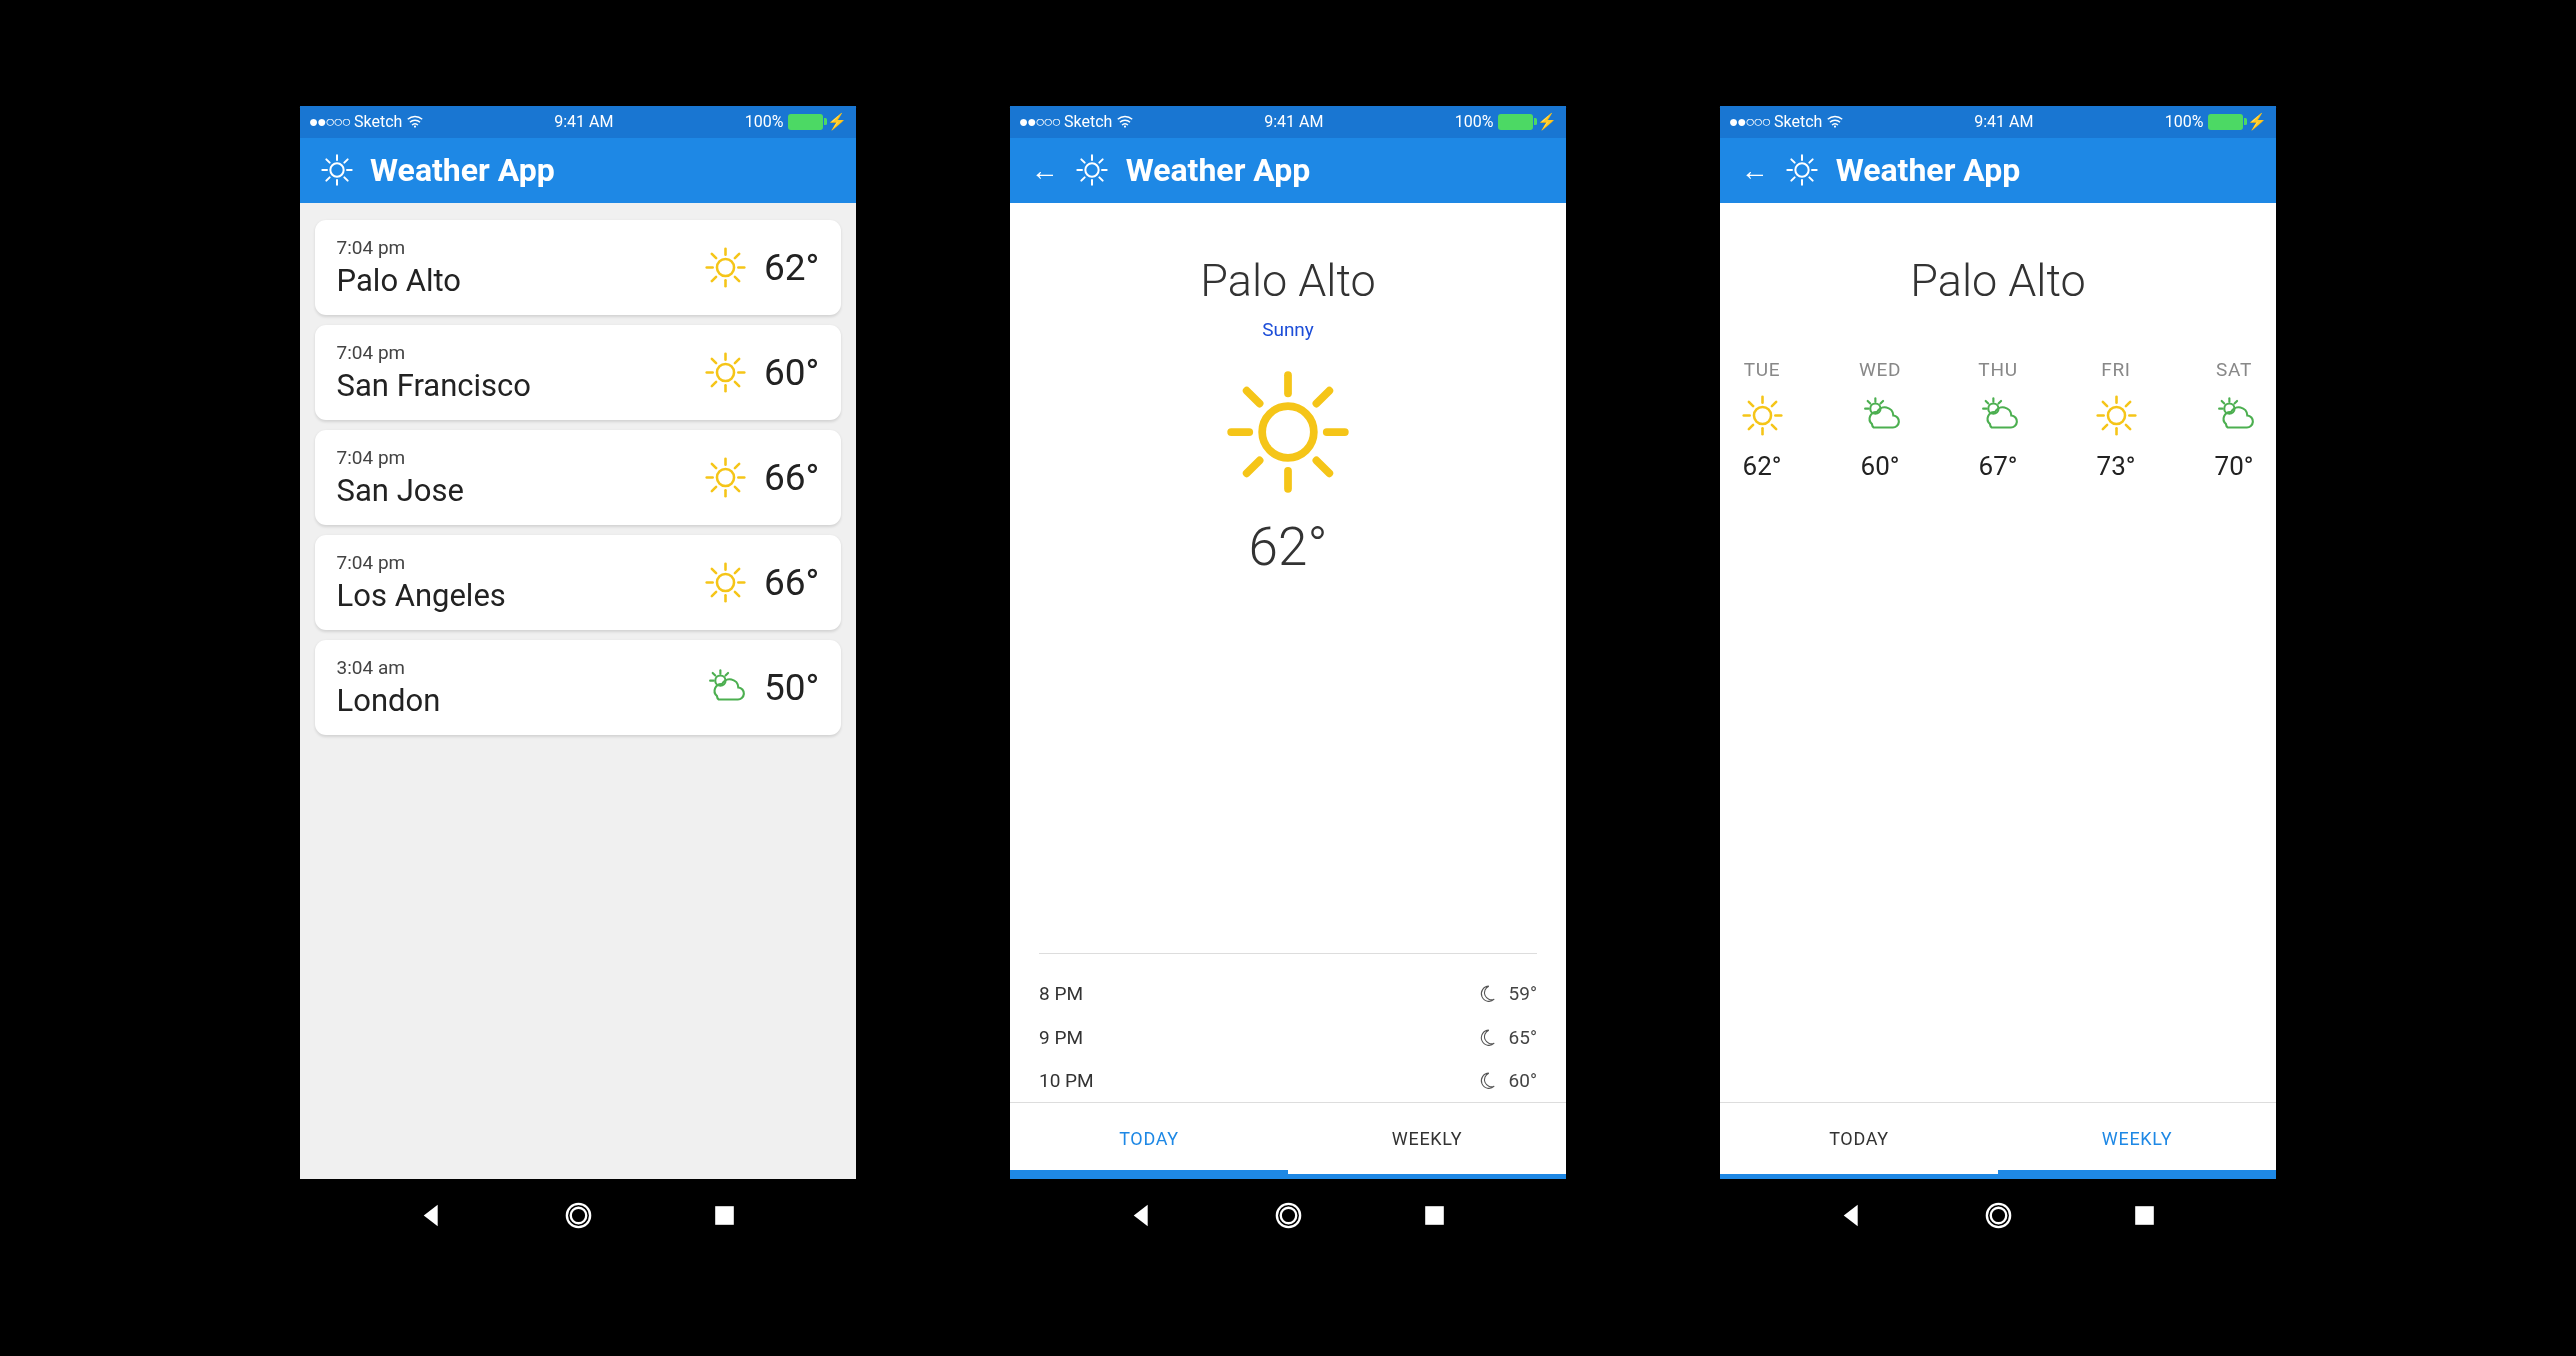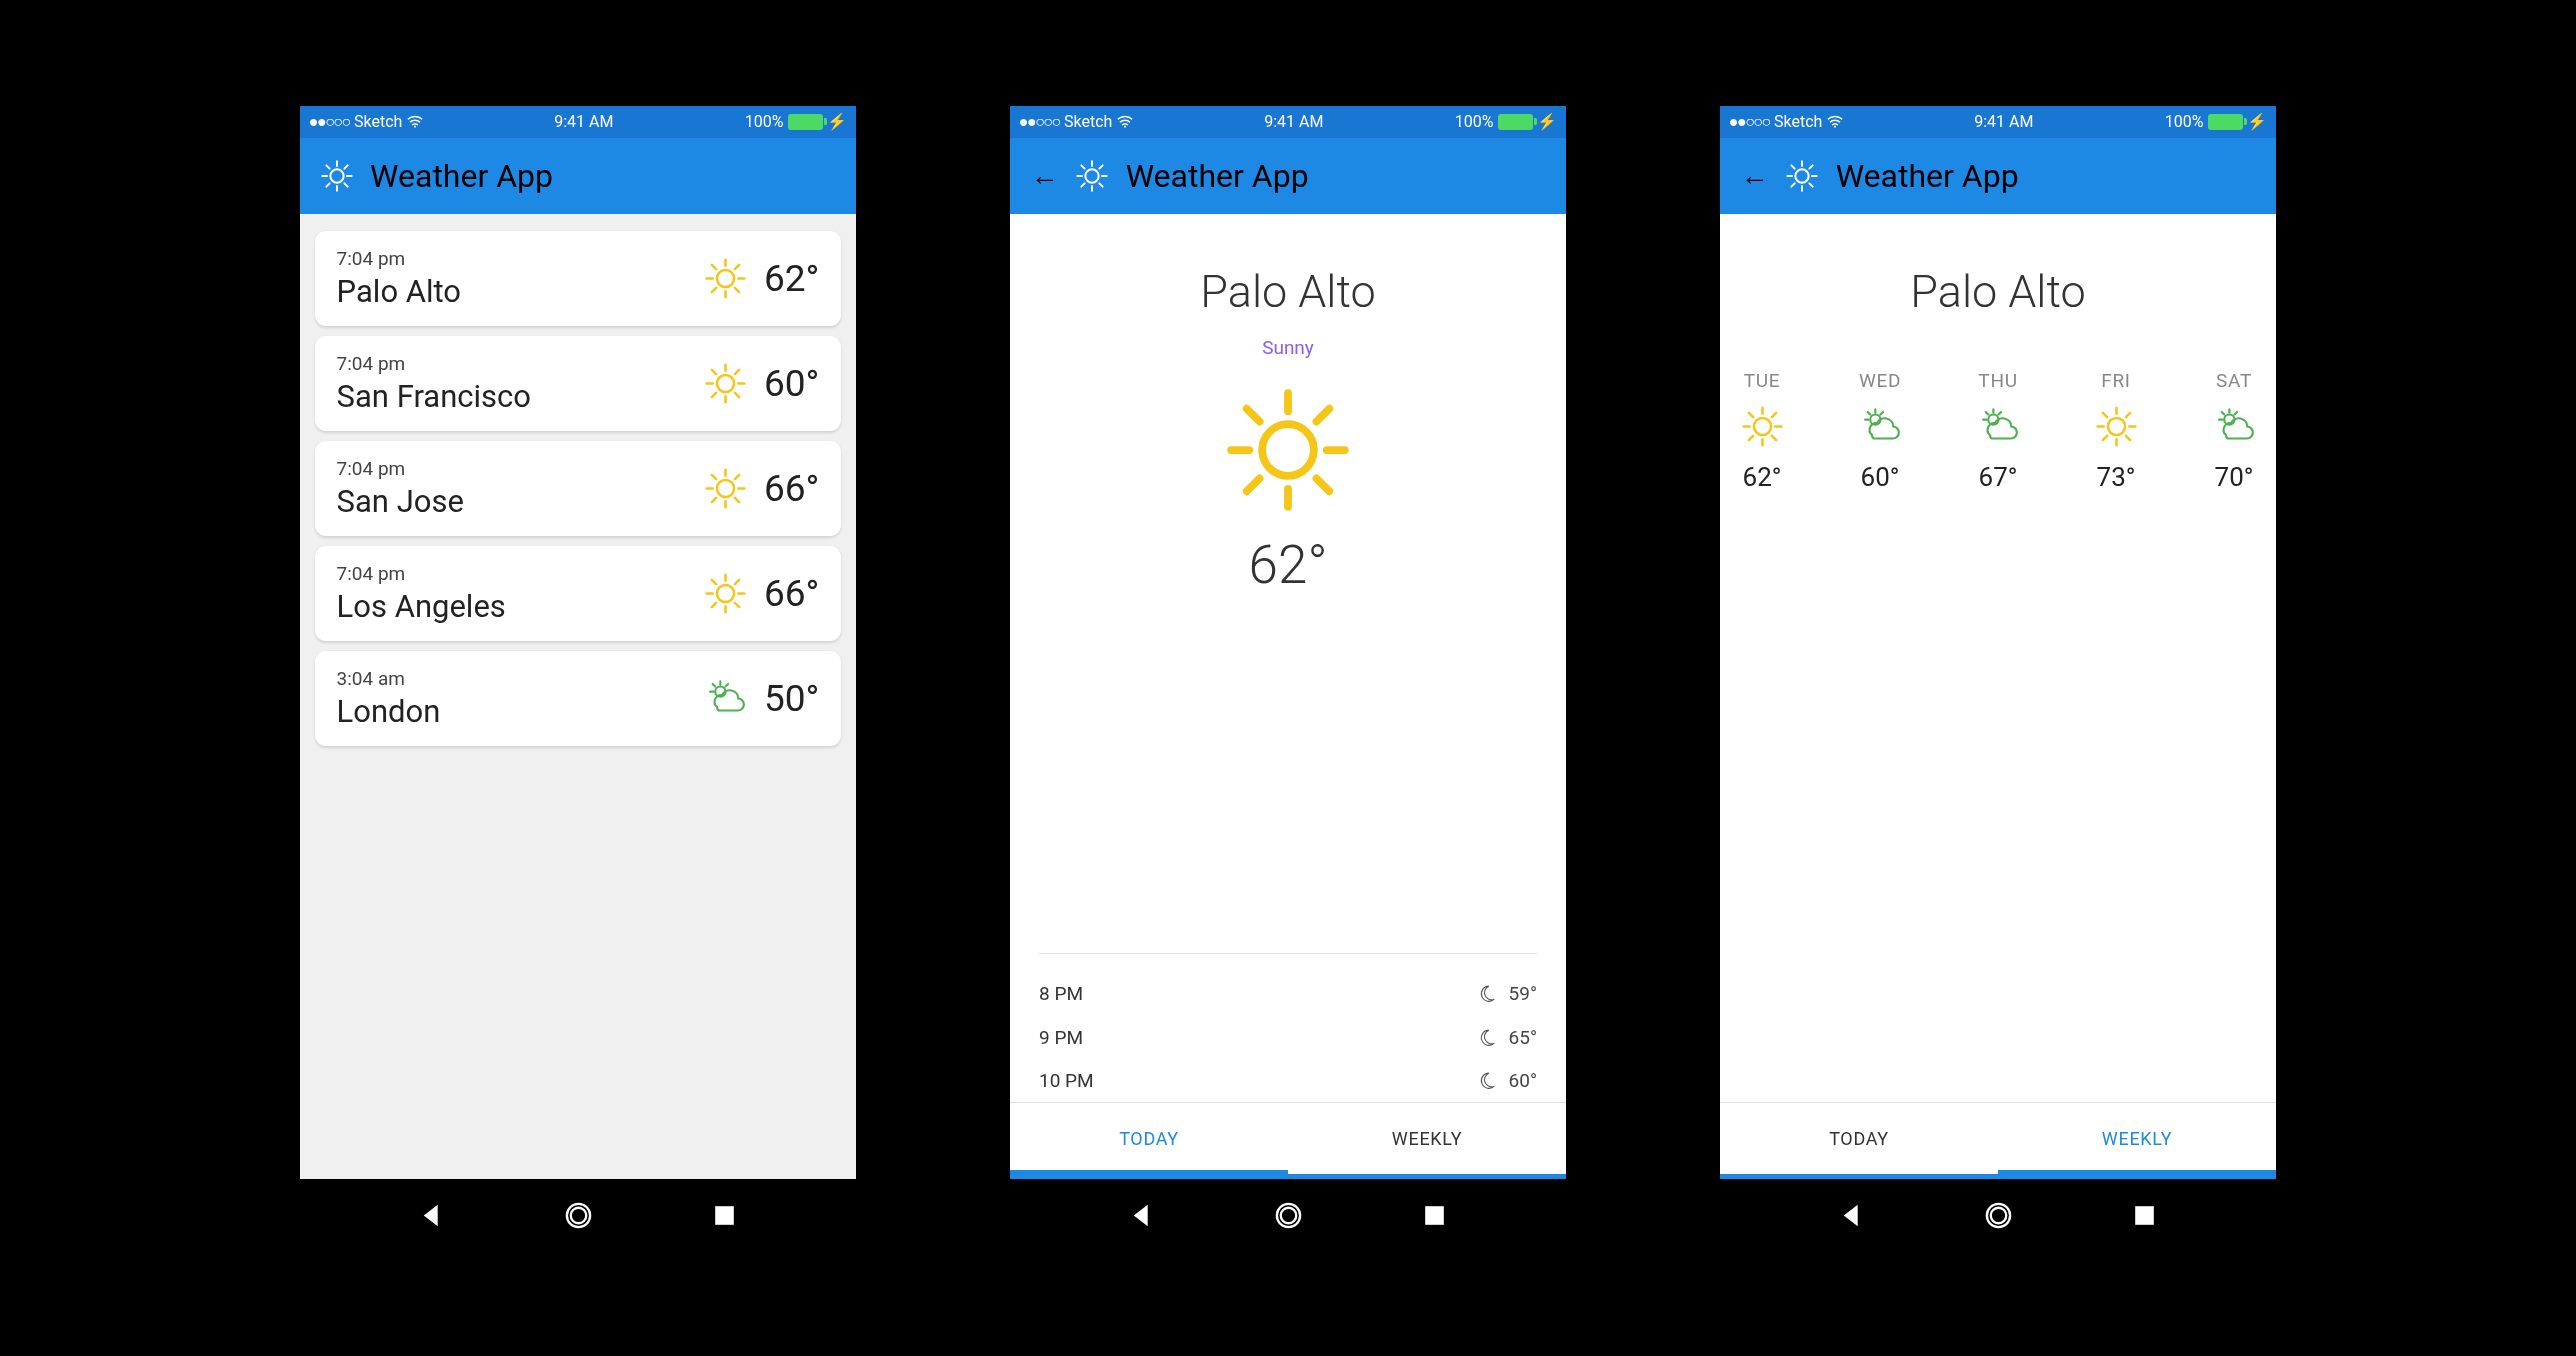"Weather App" .app-bar { color: #000000 -> #ffffff; font-weight: 400 -> 700; height: 76px -> 65px }
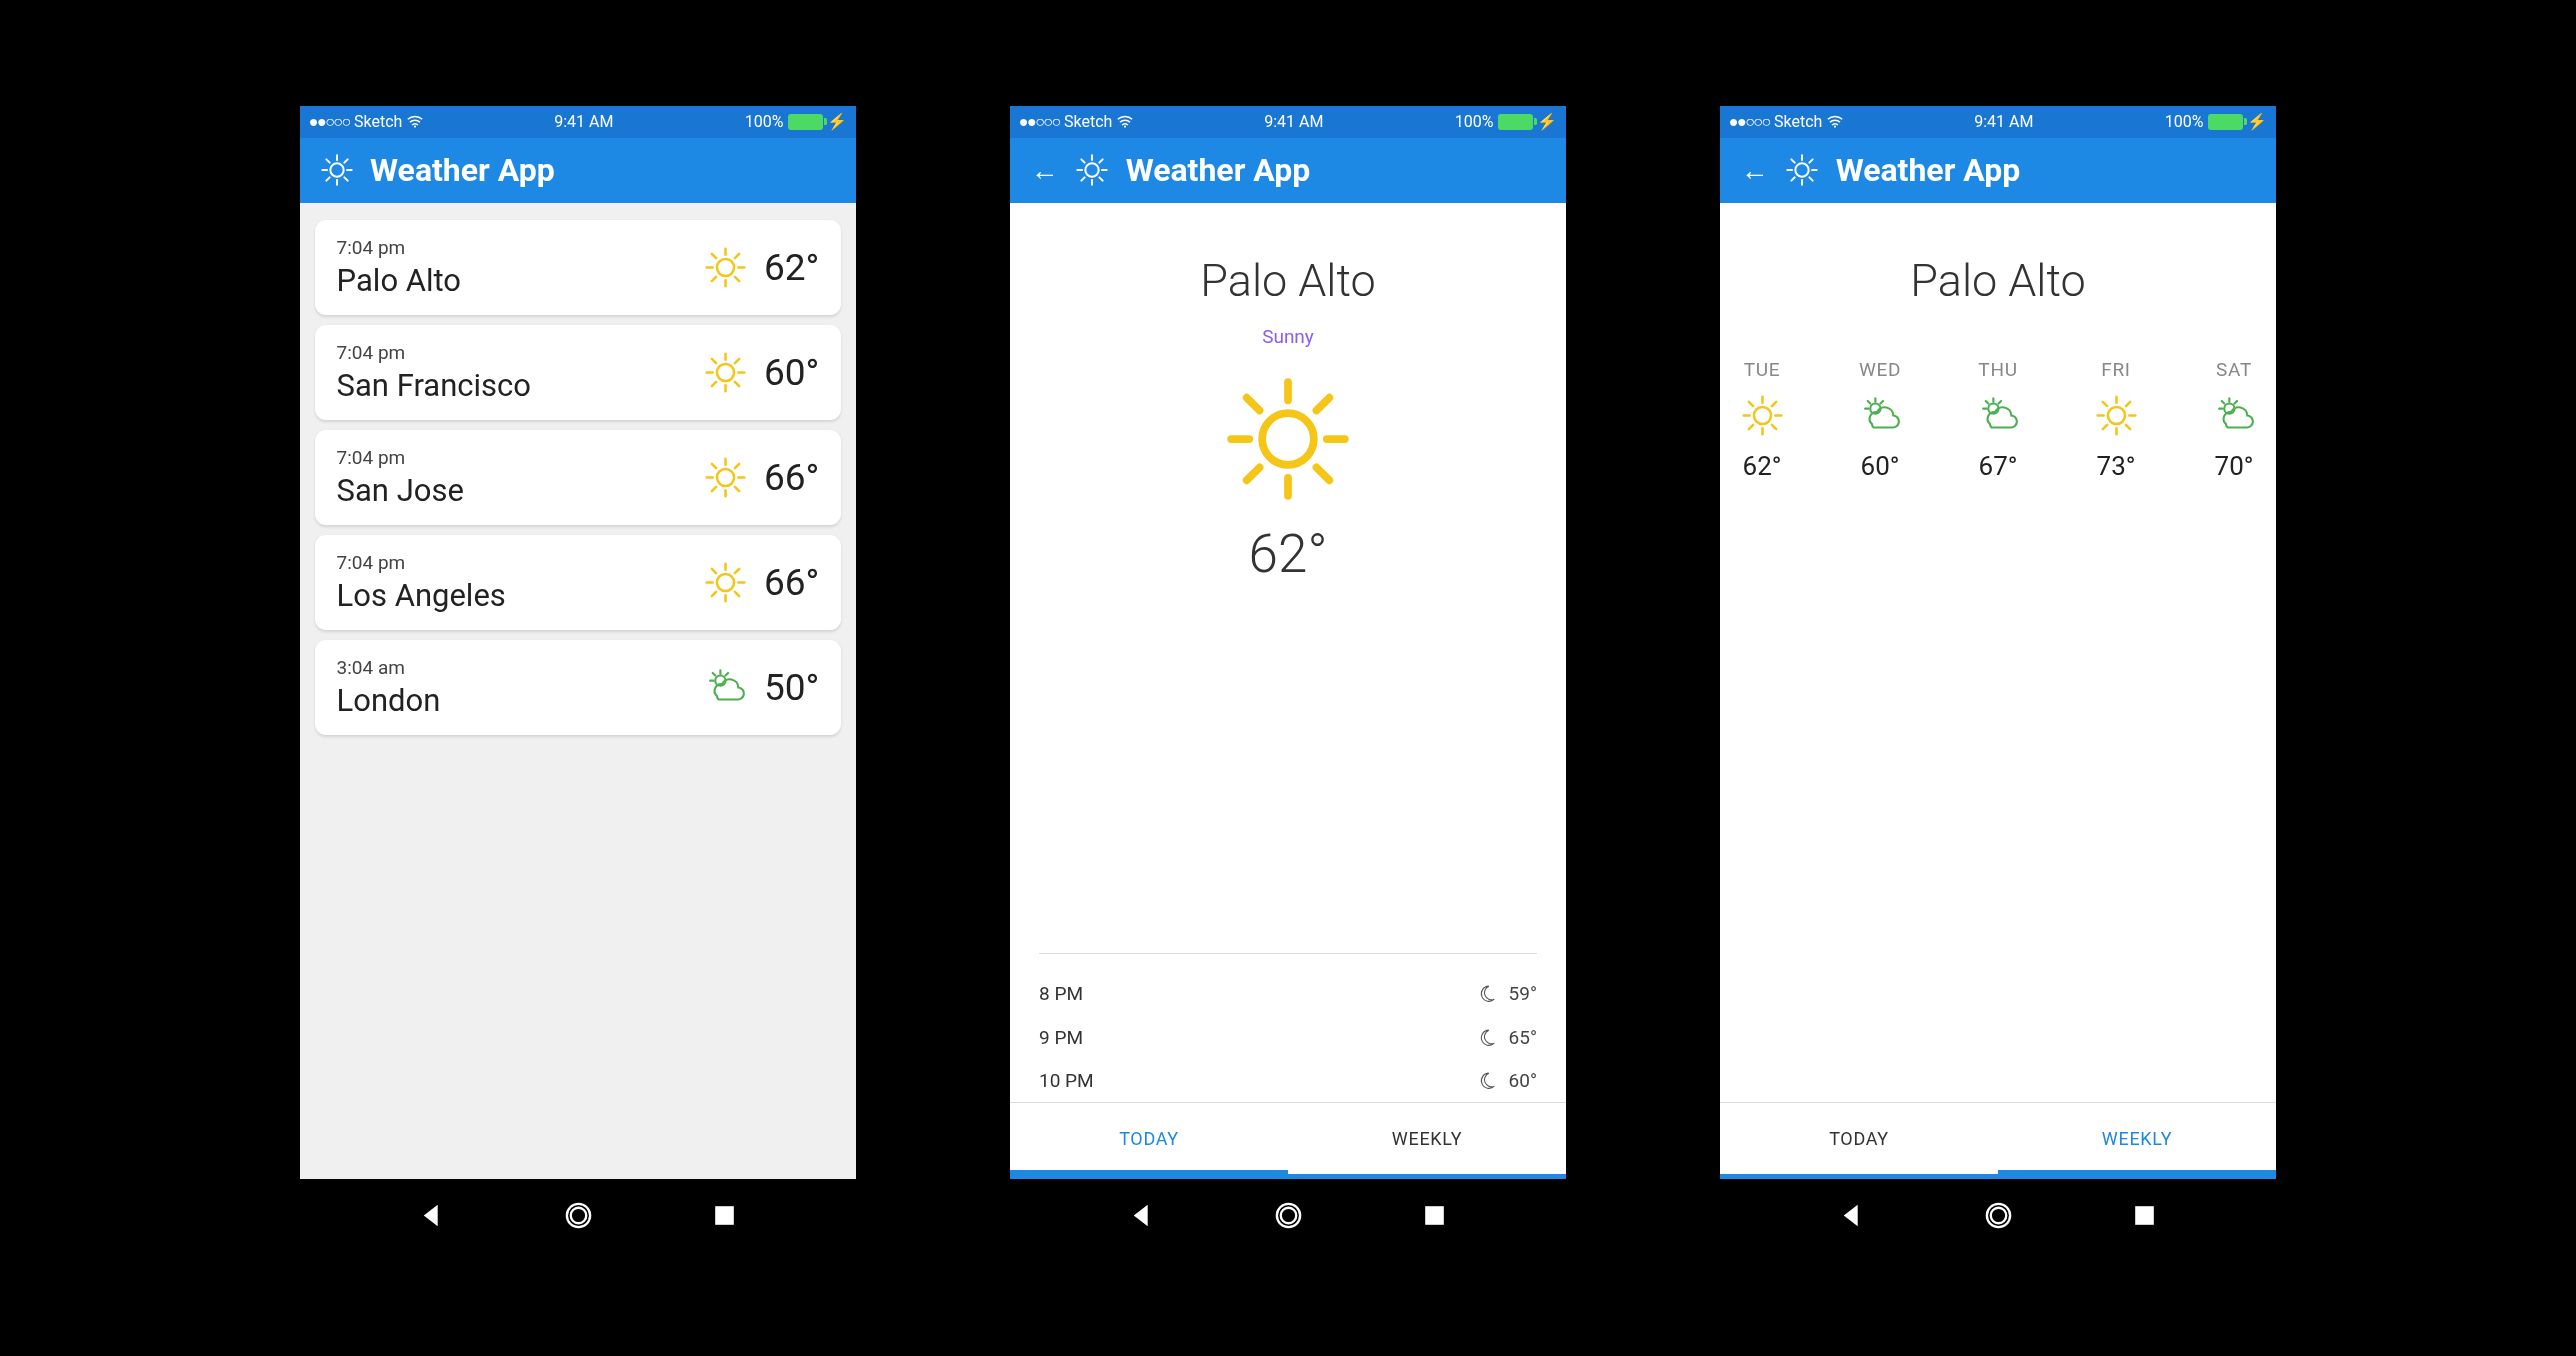"Sunny" .condition { color: #8b5cf6 -> #1d4ed8; margin-top: 18px -> 11px }
